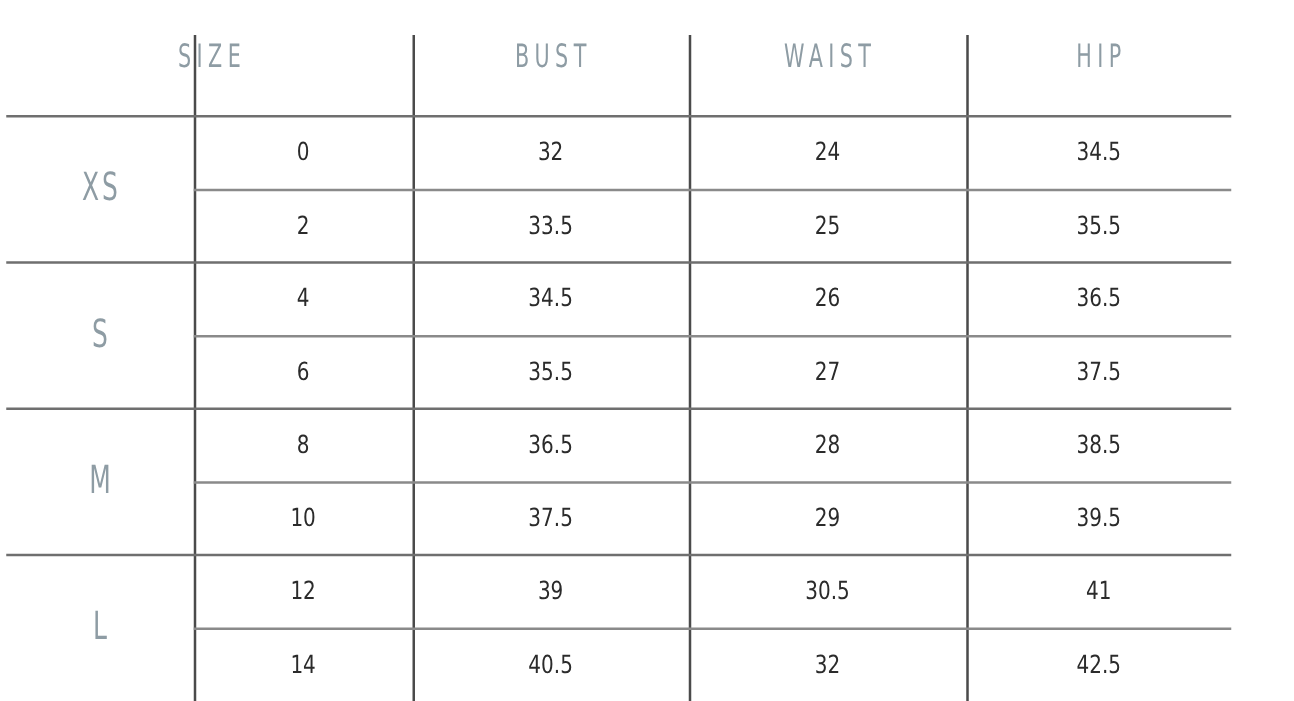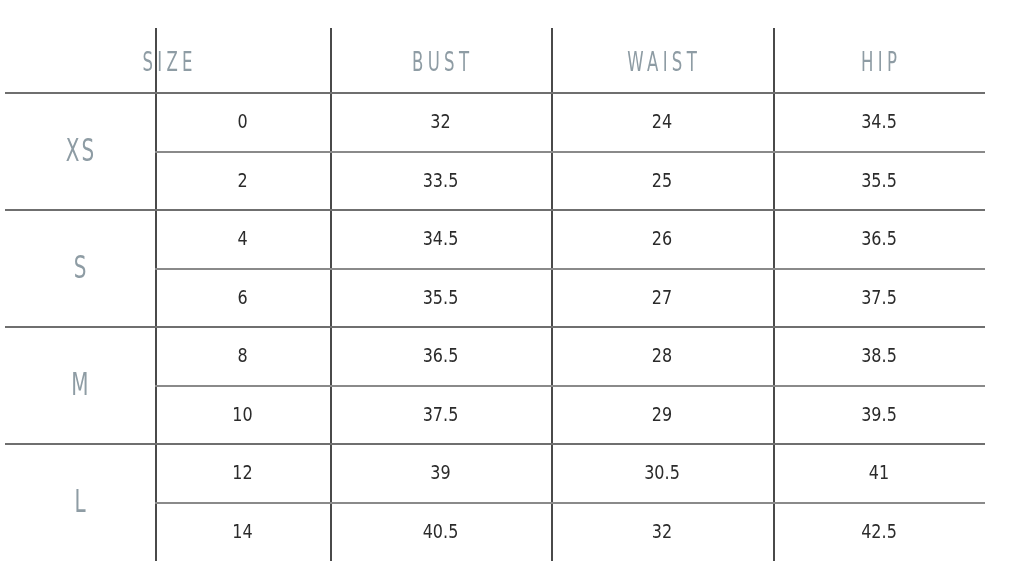"SIZE" .header-band { top: 16px -> 0 }
